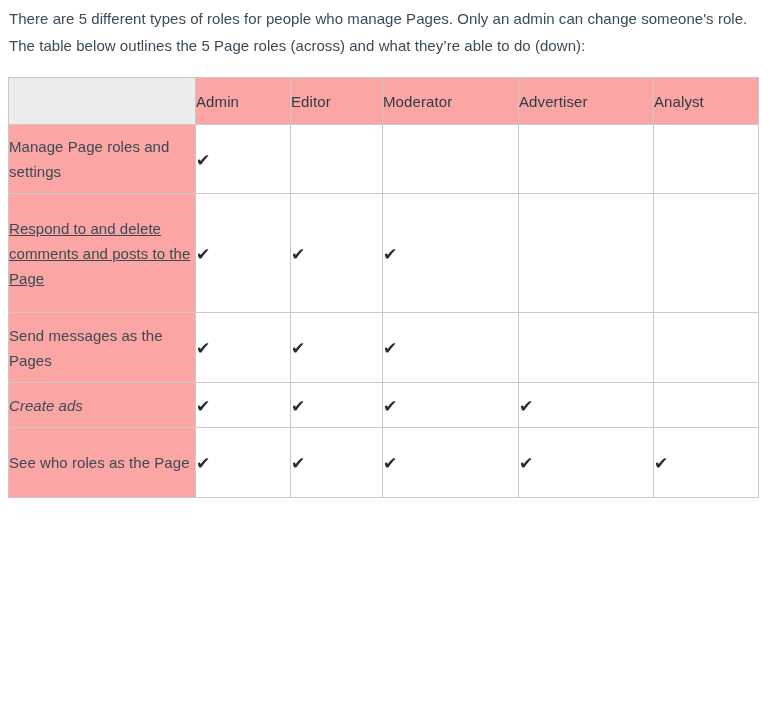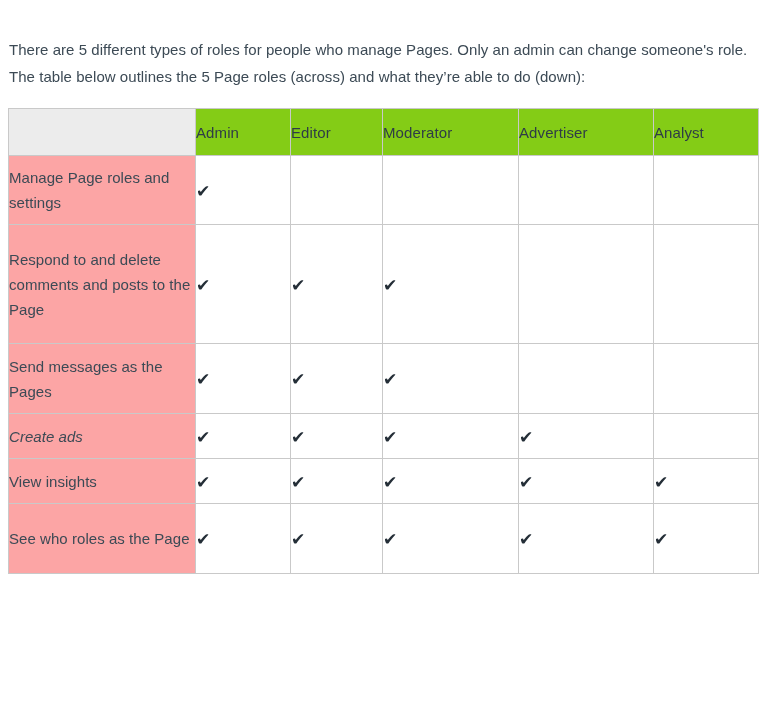"There are 5 different types" .page { margin-top: 31px -> none }
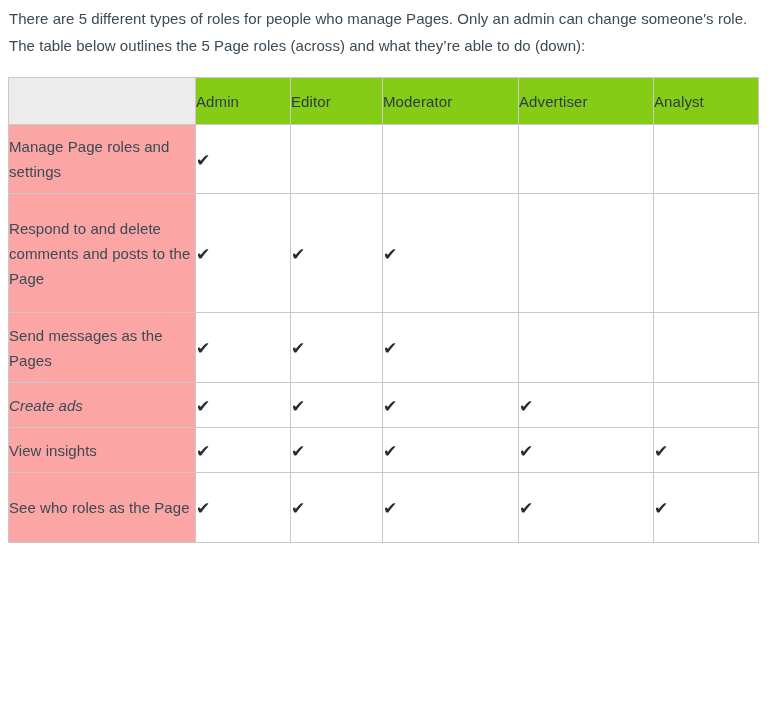"Admin" thead th { background: #84cc16 -> #fca5a5 }
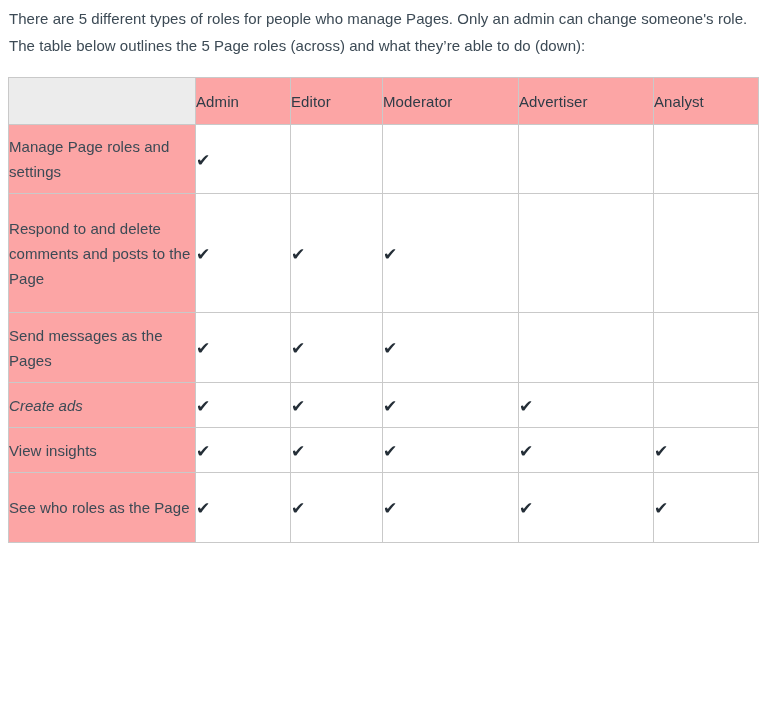"Respond to and delete comments" tr.r-4 td { text-decoration: none -> underline }
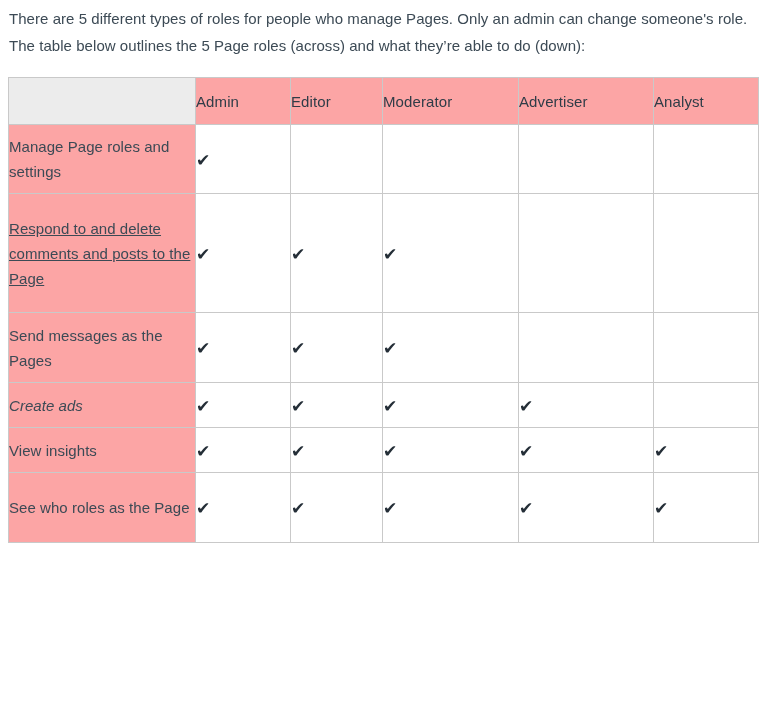"View insights" tr.r-7 { html: <tr> <td>View insights</td> <td><span>✔</span></td> <td><span>✔</span></td> <td><span>✔</span></td> <td><span>✔</span></td> <td><span>✔</span></td> </tr> -> none }
